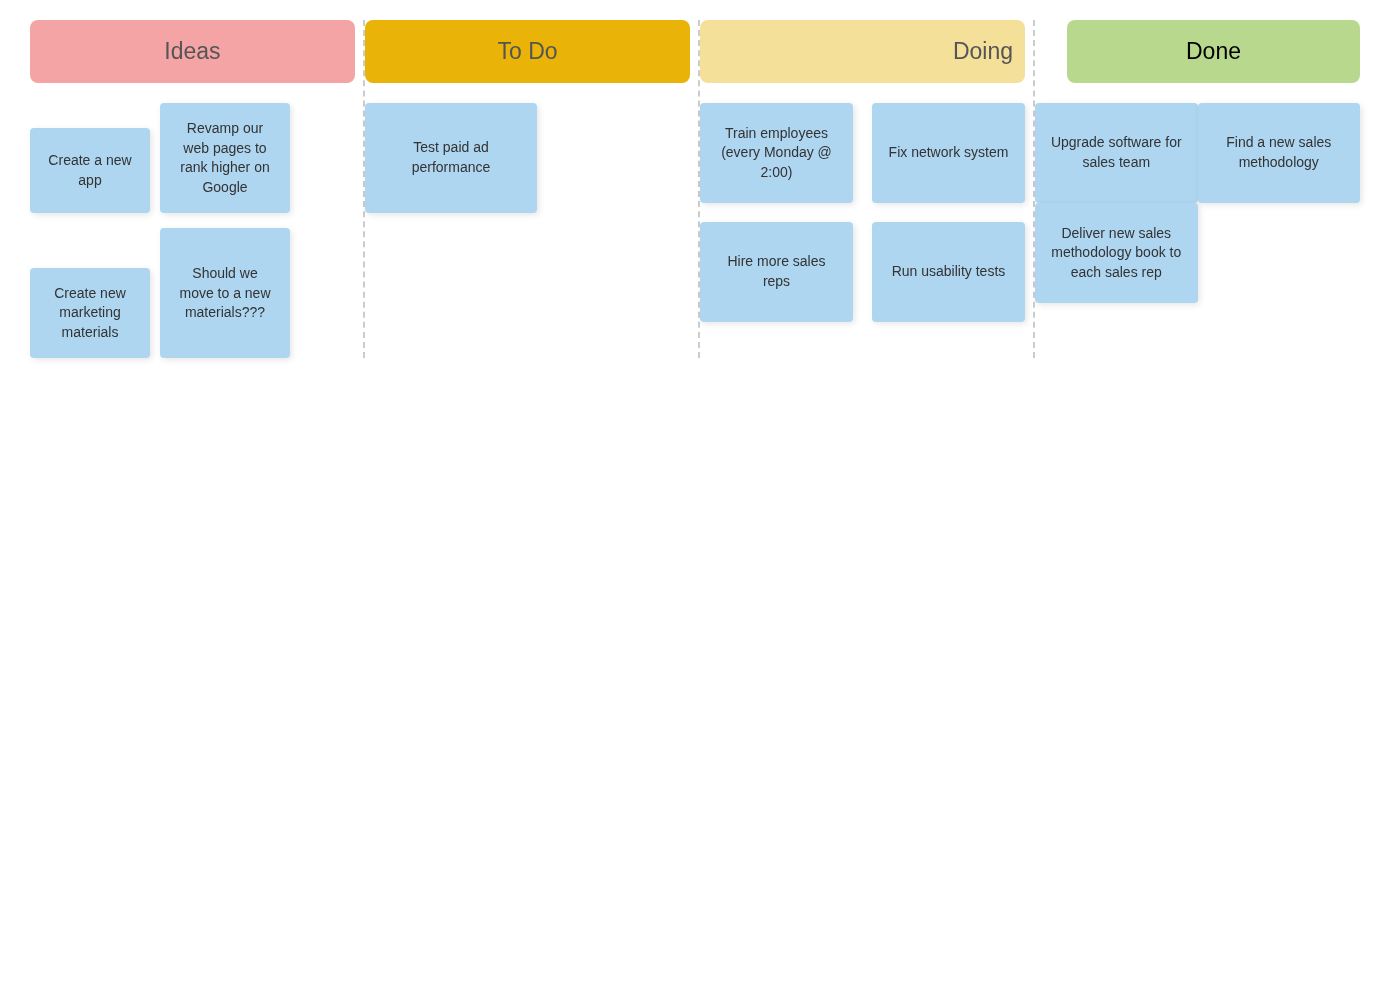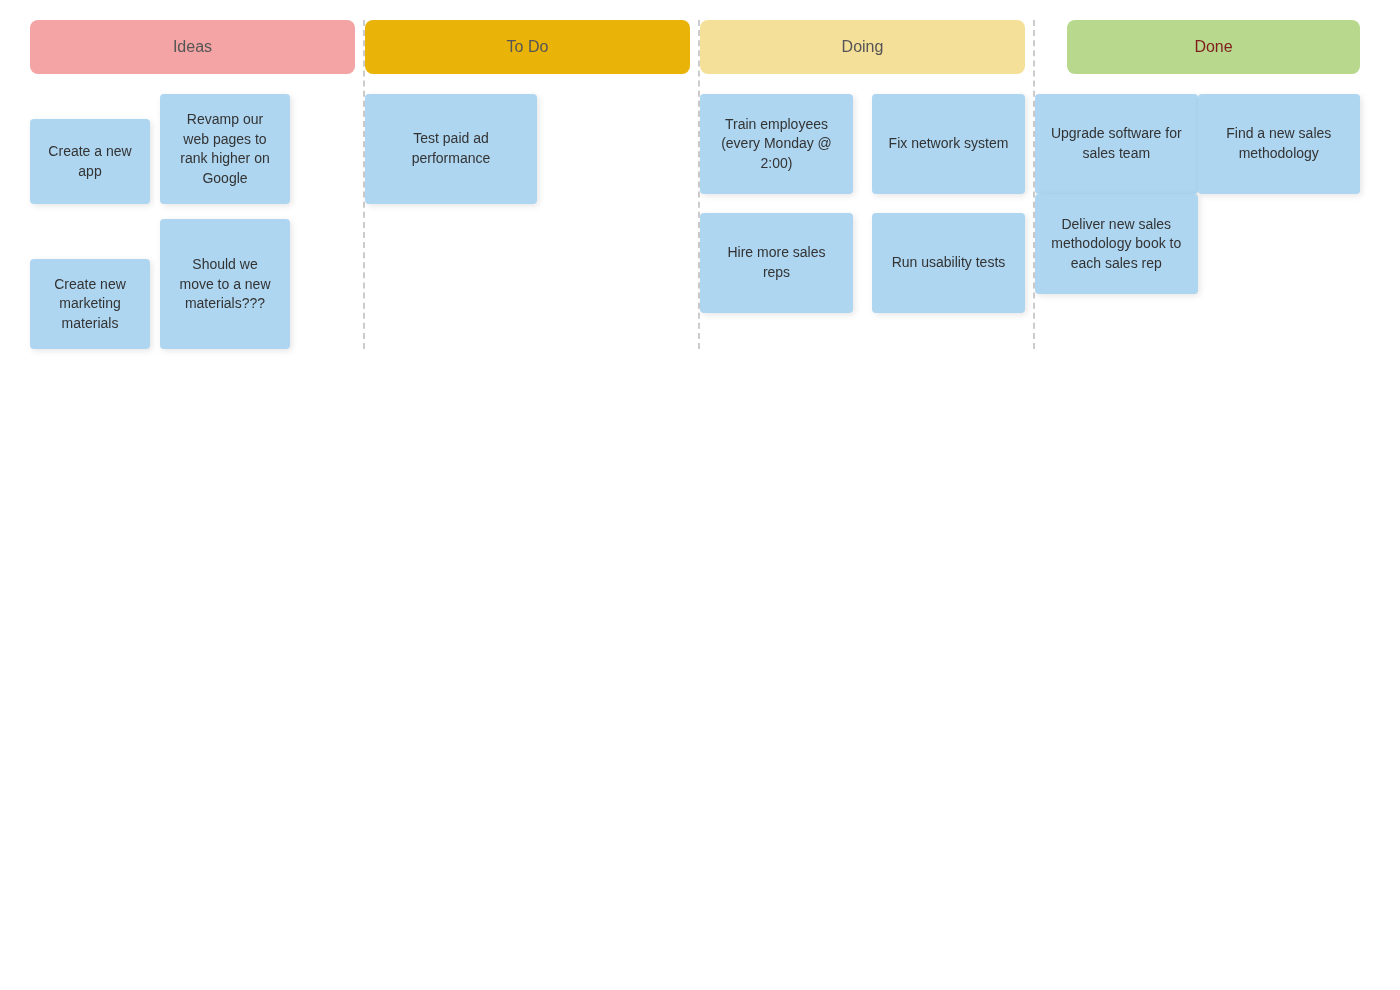"Ideas" .column-header { font-size: 16px -> 23px }
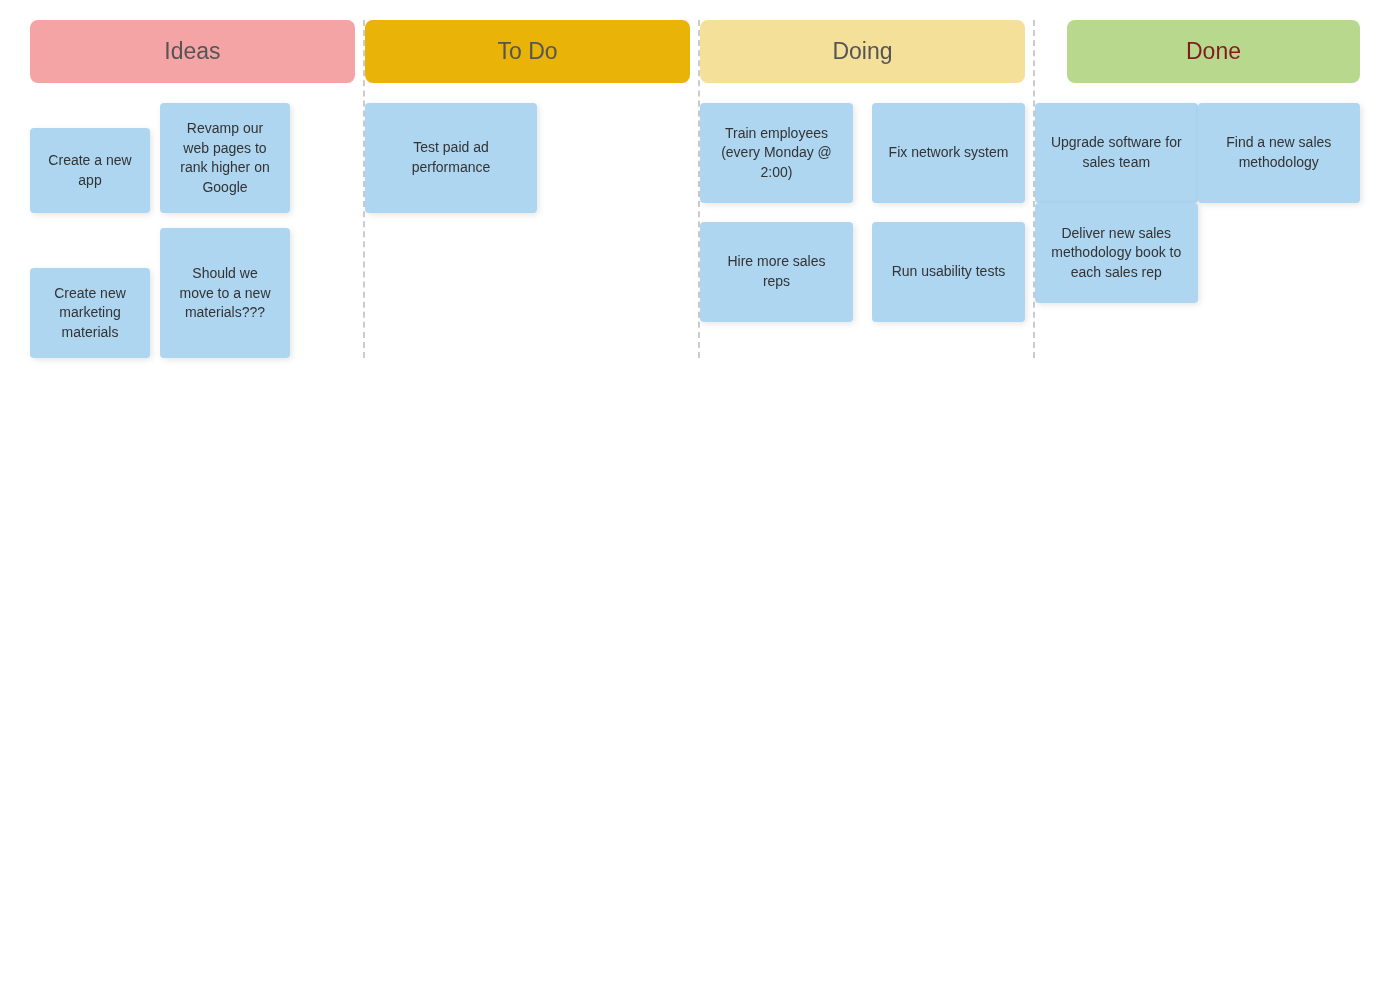"Doing" .column-header.doing { text-align: none -> right }
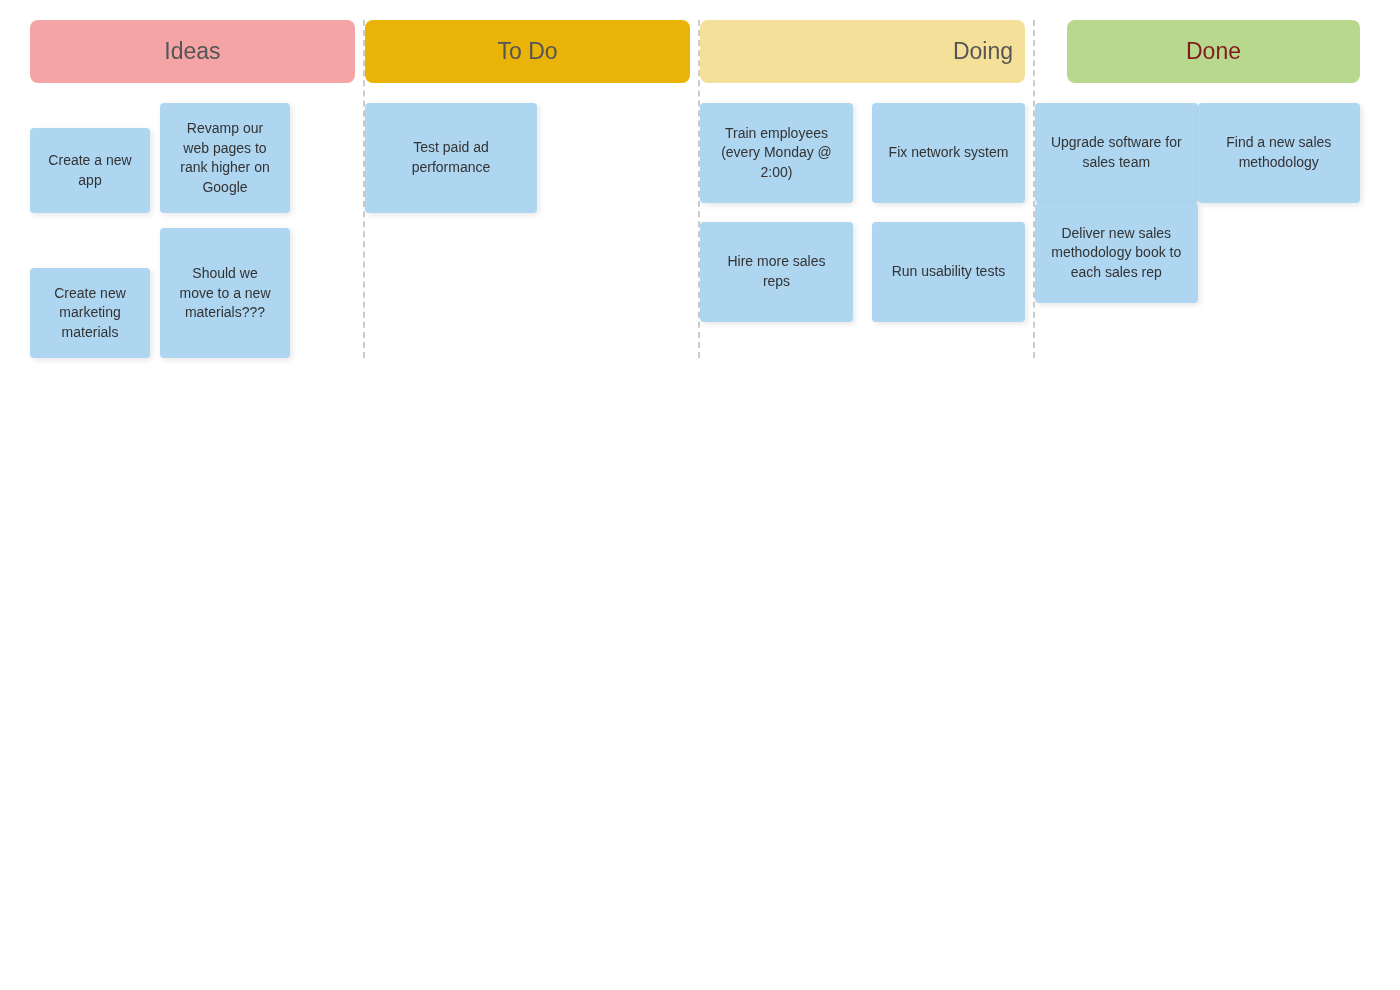"Done" .column-header.done { color: #7f1d1d -> #000000 }
